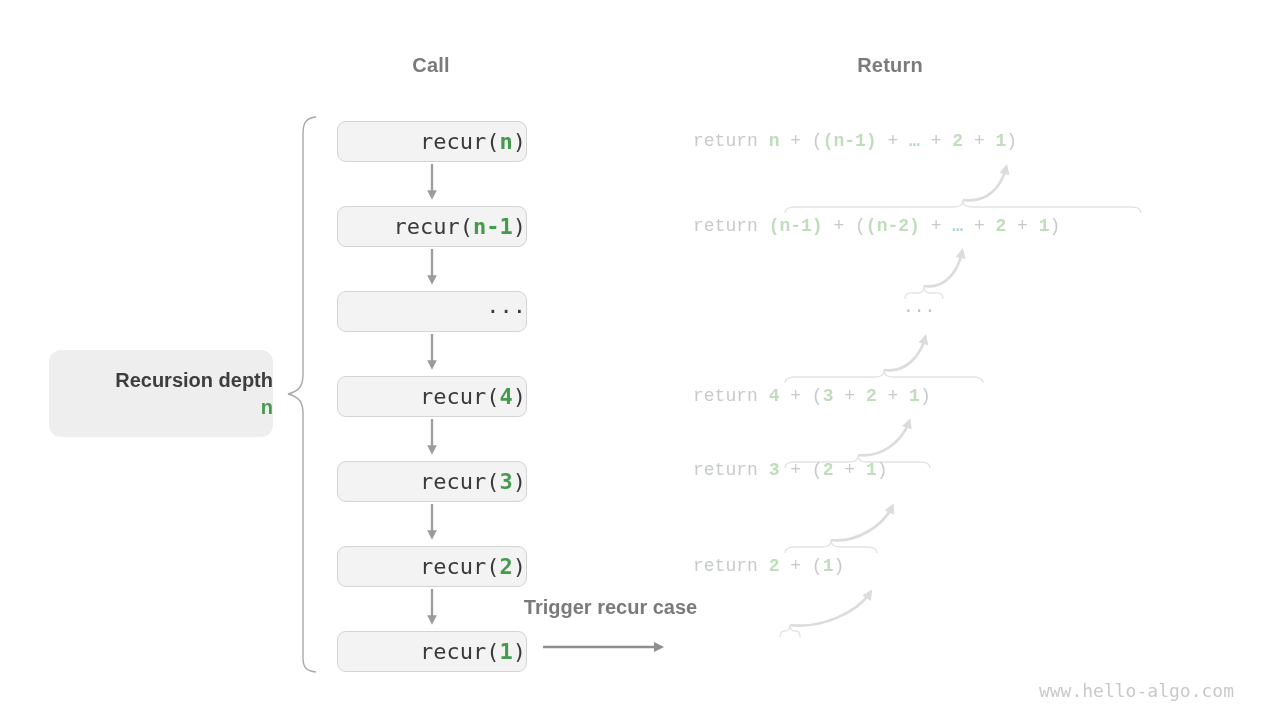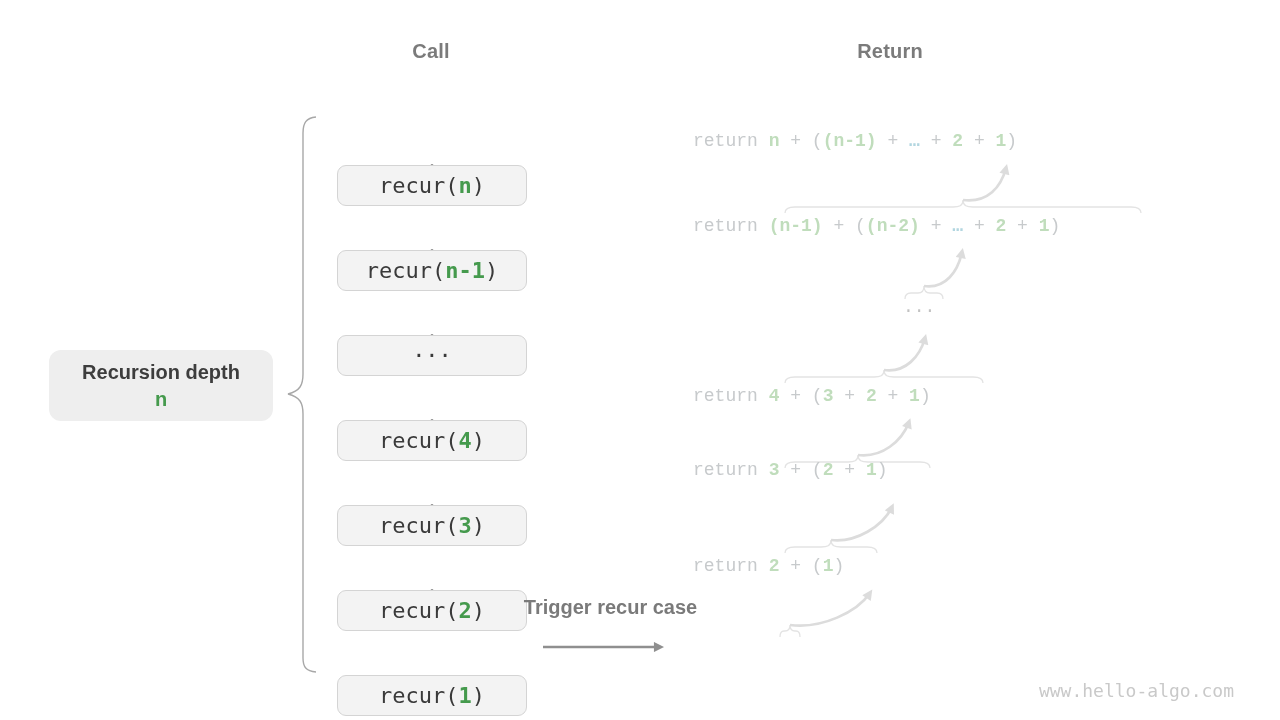"Call" .hdr { top: 40px -> 54px }
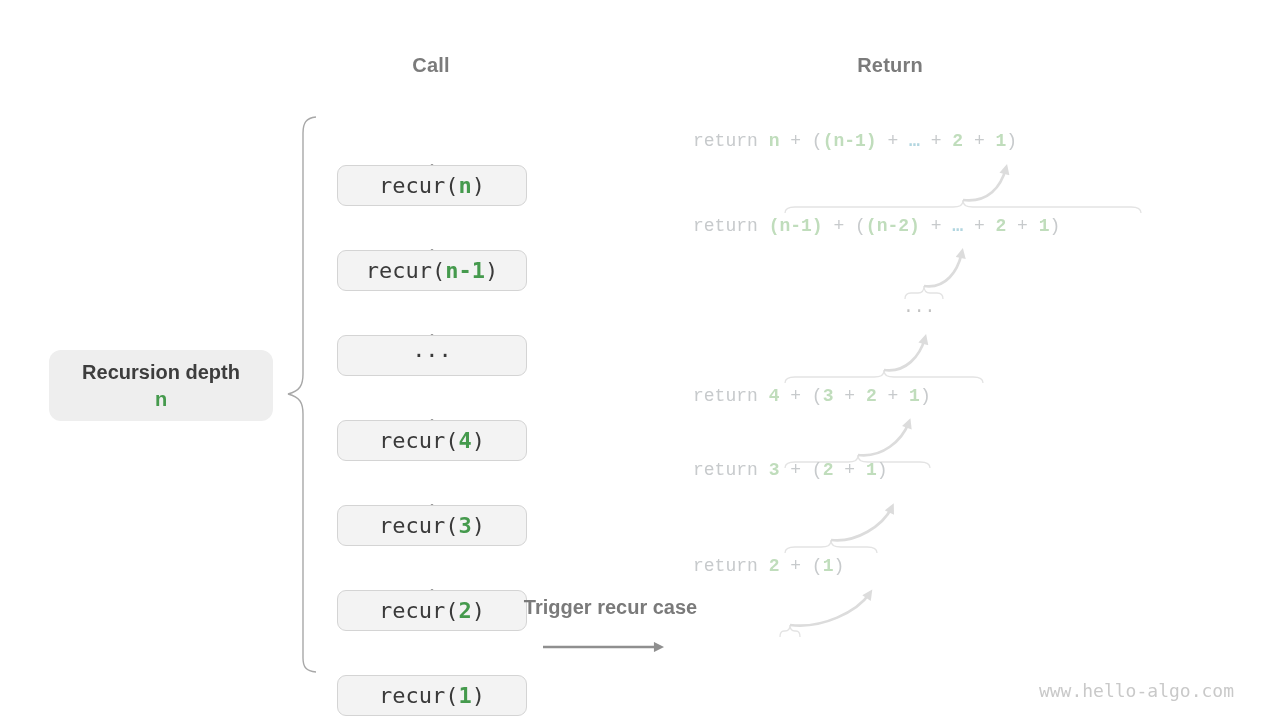"recur(" .callbox { justify-content: center -> flex-end; margin-top: 44px -> none }
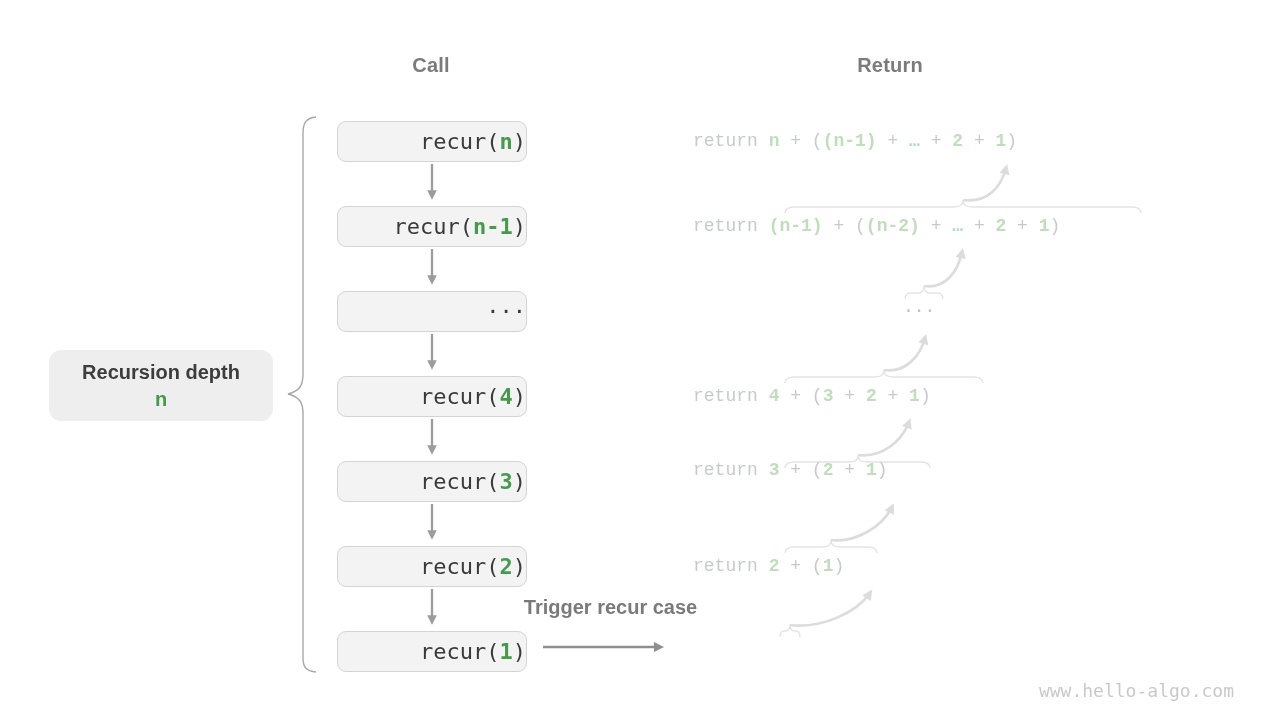"Recursion depth" .depth-label { align-items: center -> flex-end; height: 71px -> 87px }
